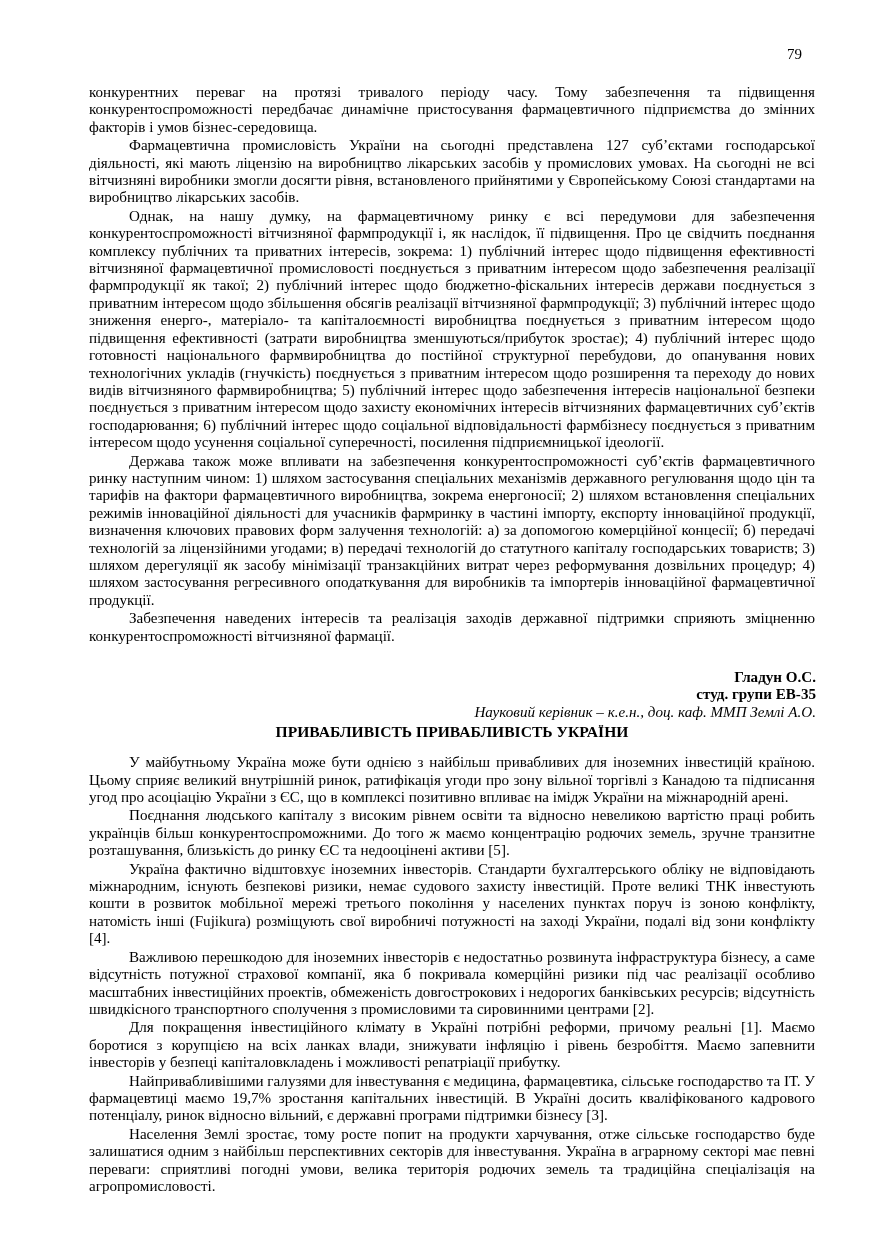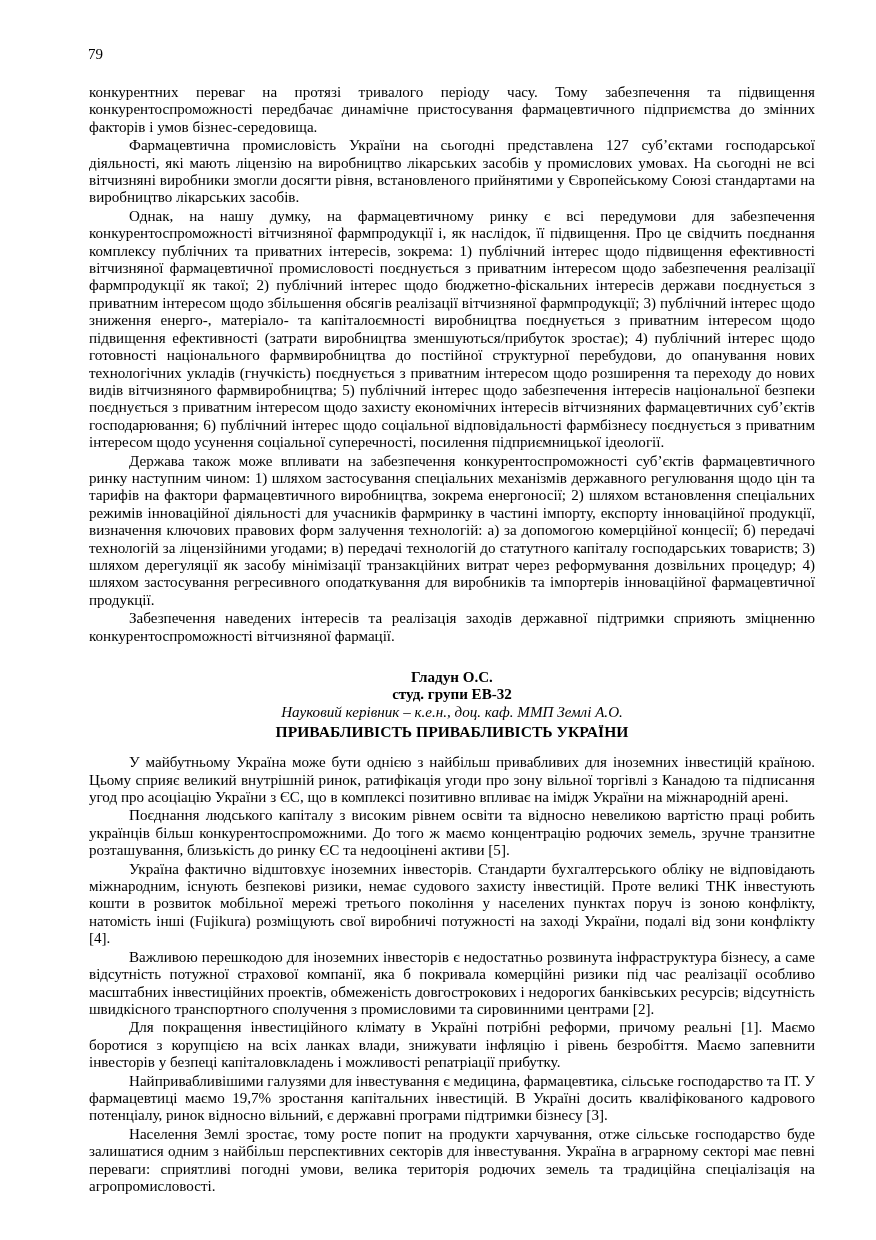"79" .pagenum { text-align: none -> right }
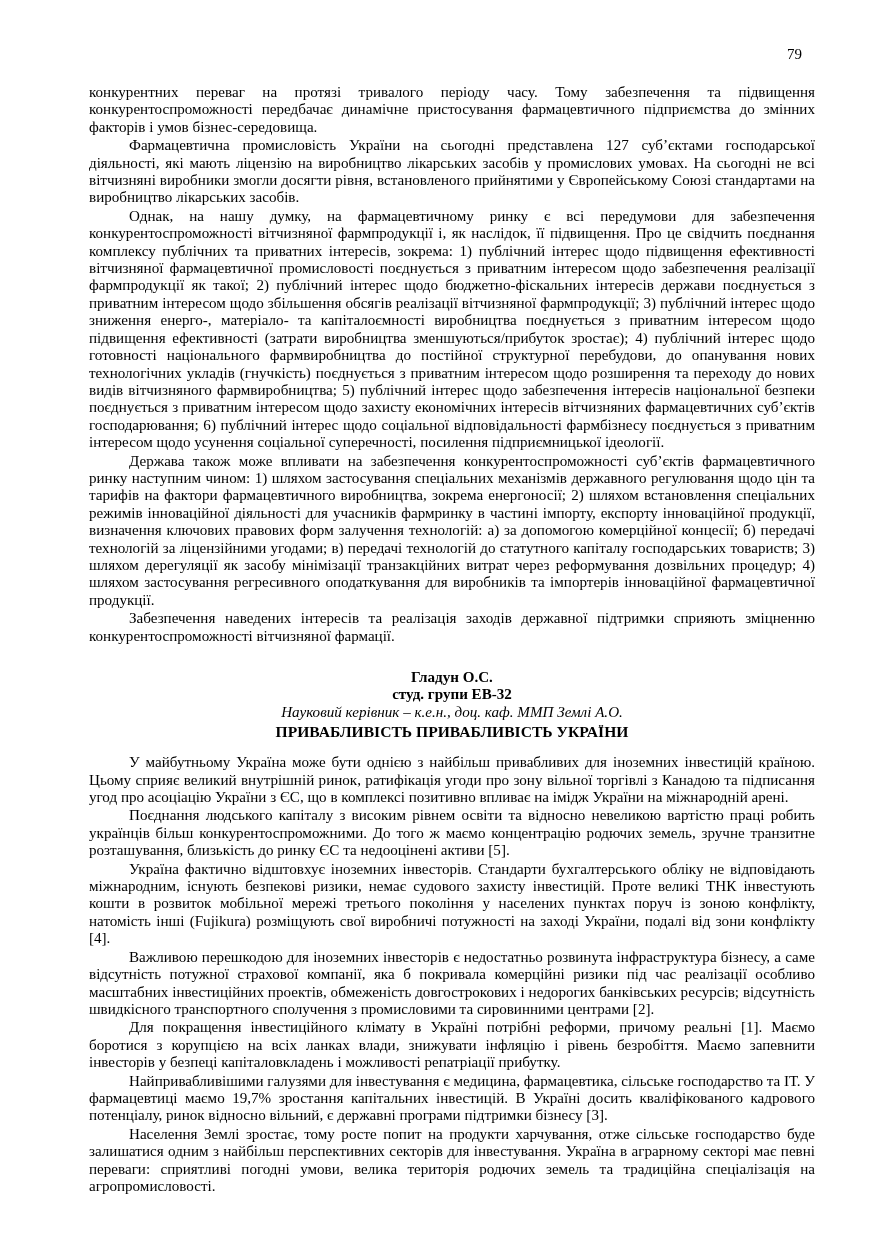"Гладун О.С." .byline { text-align: center -> right }
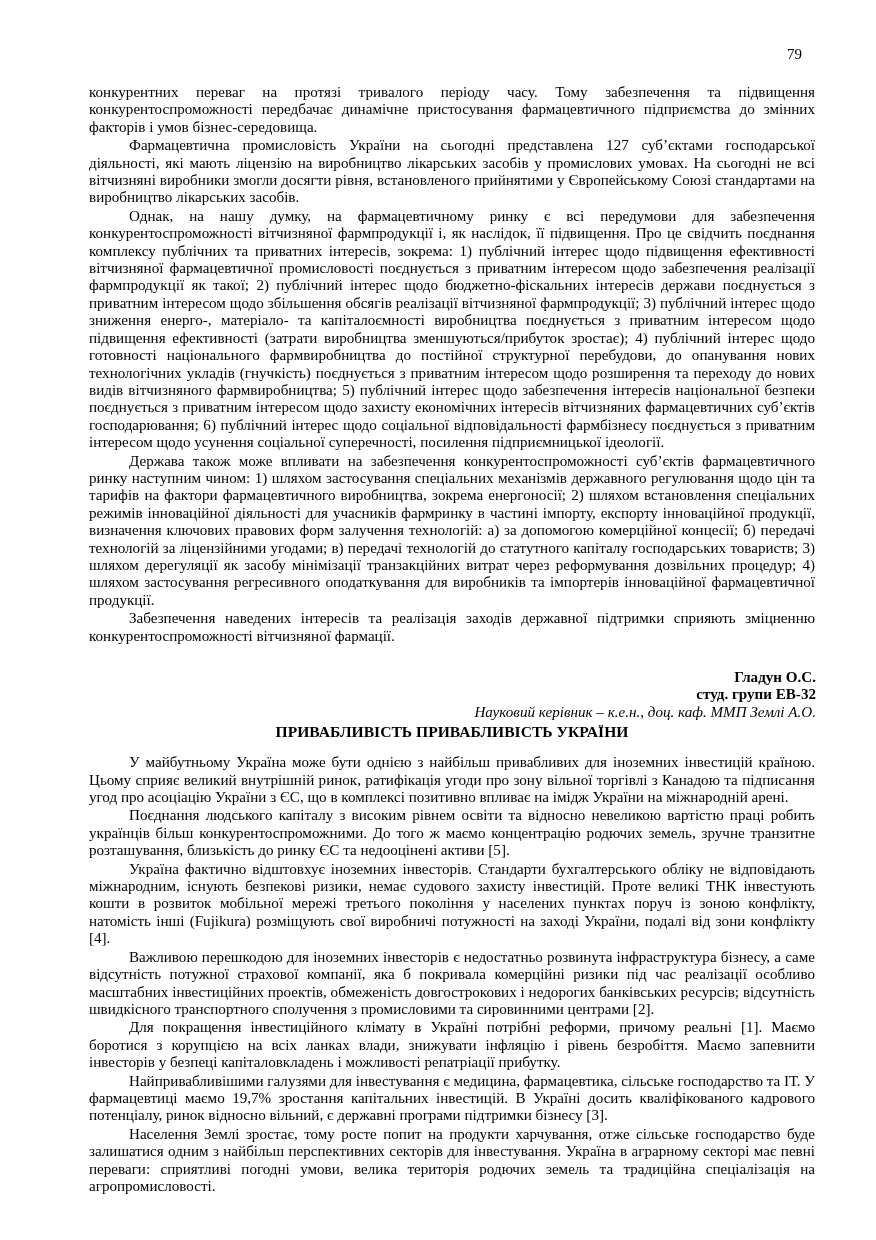"студ. групи ЕВ-32" div.bold-line { text: ЕВ-32 -> ЕВ-35 }
